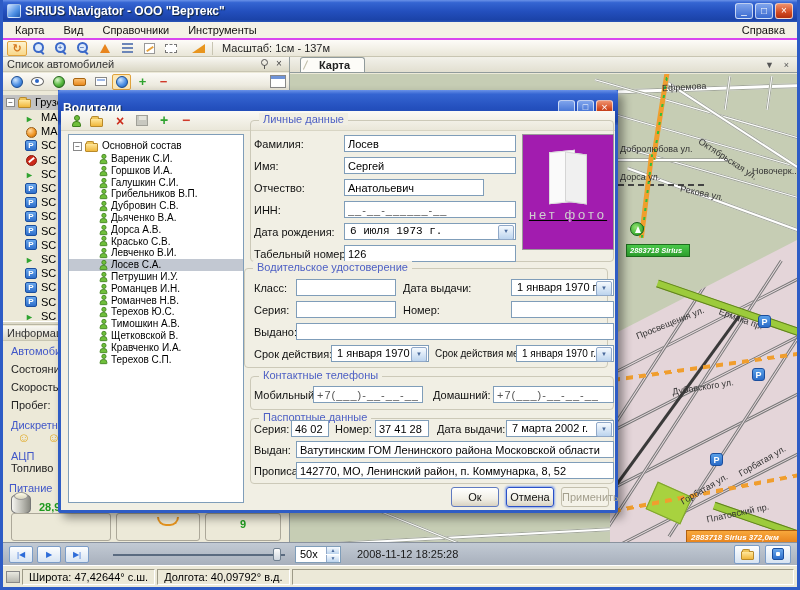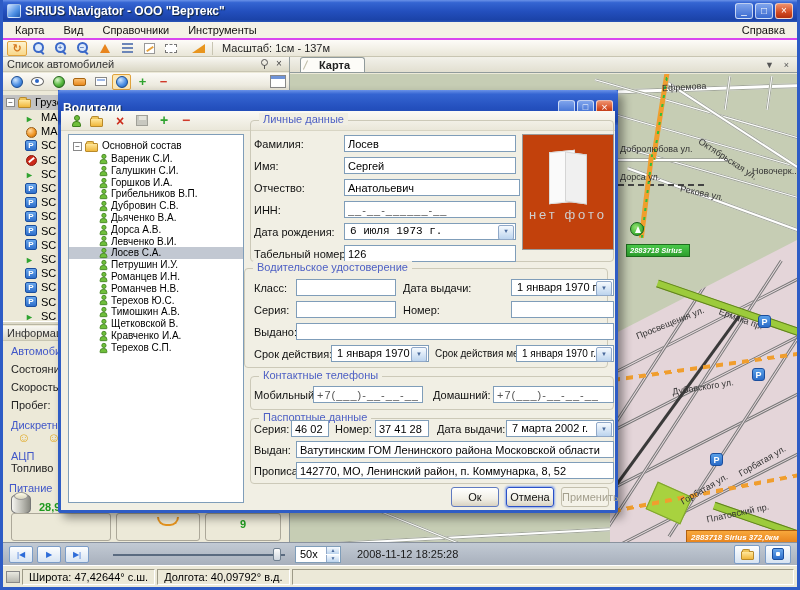"Галушкин С.И." div.drow { order: before "Горшков И.А." -> after "Горшков И.А." }
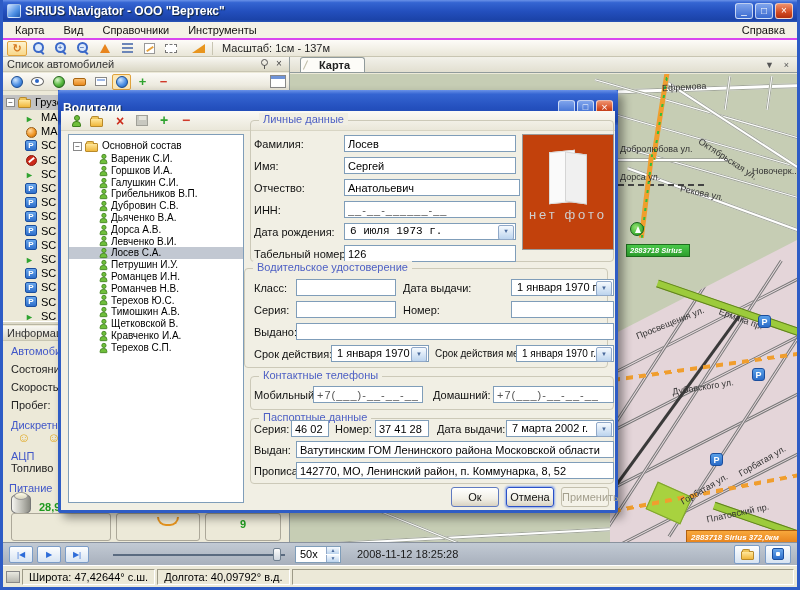"Анатольевич" input.fin { width: 176px -> 140px }
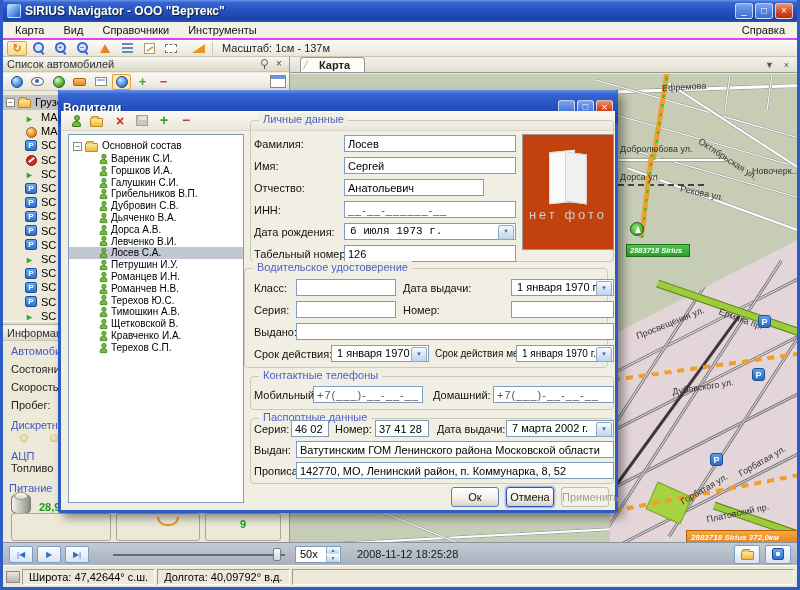"нет фото" .photo { background: #c2410c -> #a21caf; text-decoration: none -> underline }
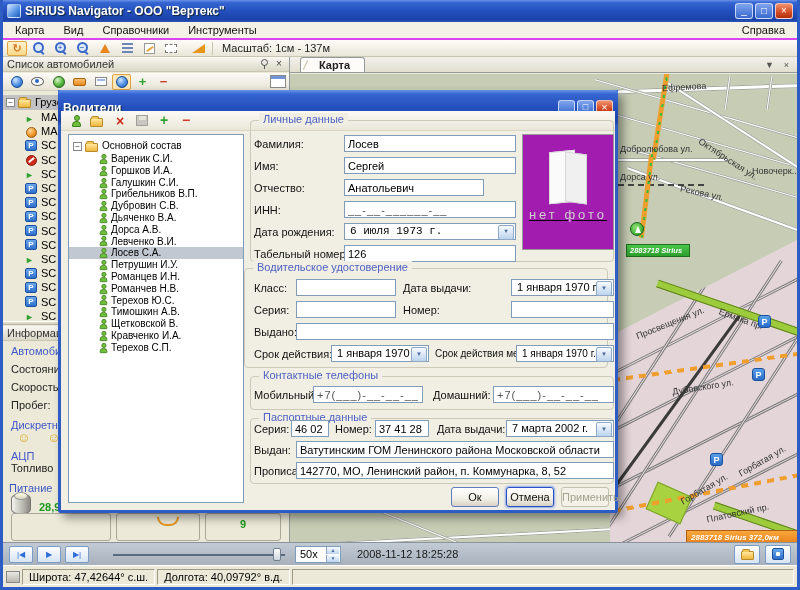"Красько С.В." div.drow { html: none -> <div> <span></span> <span>Красько С.В.</span> </div> }
